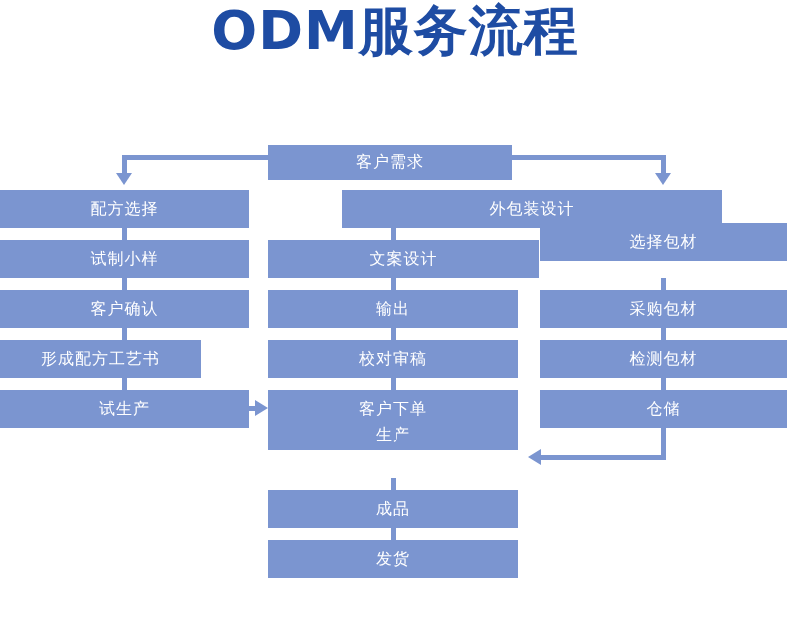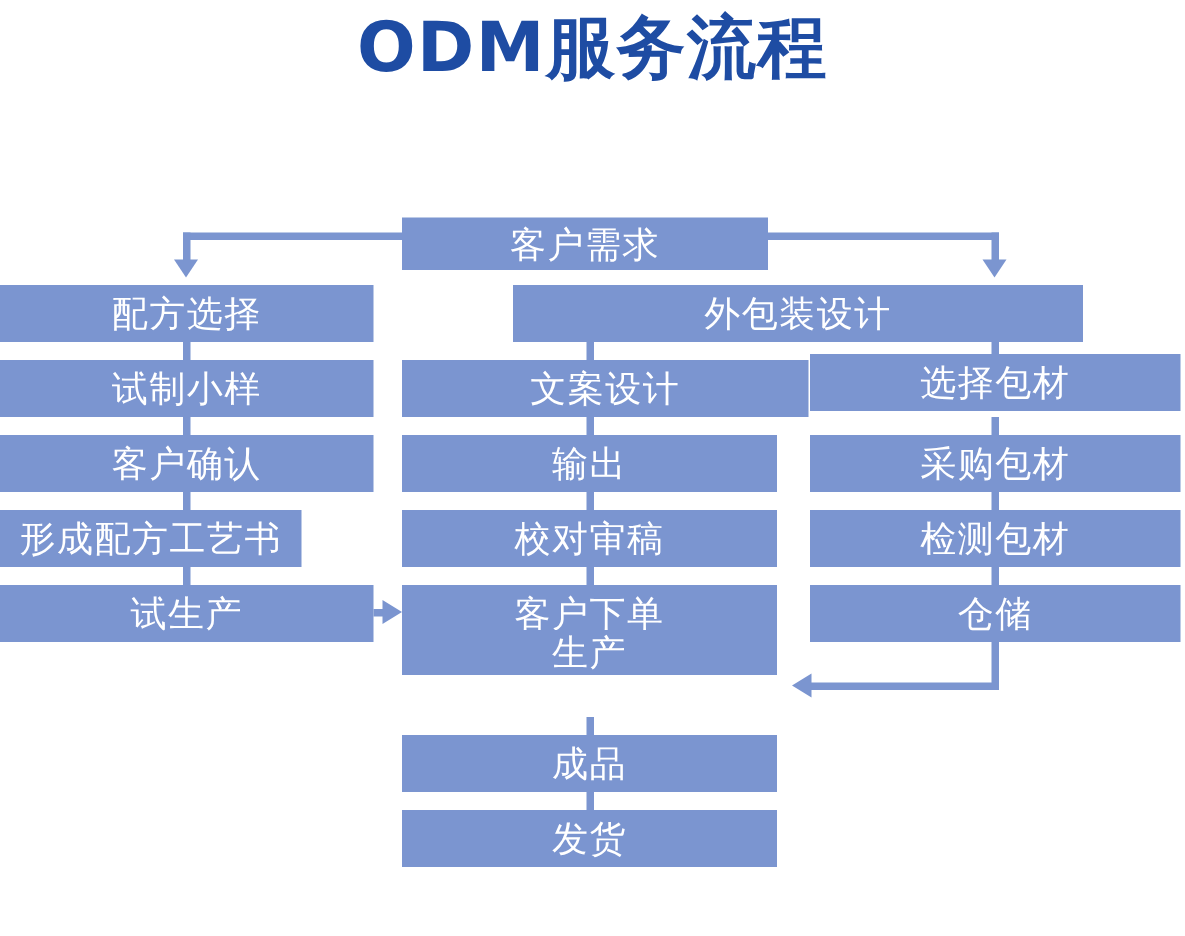"ODM服务流程" .title { font-size: 46px -> 54px }
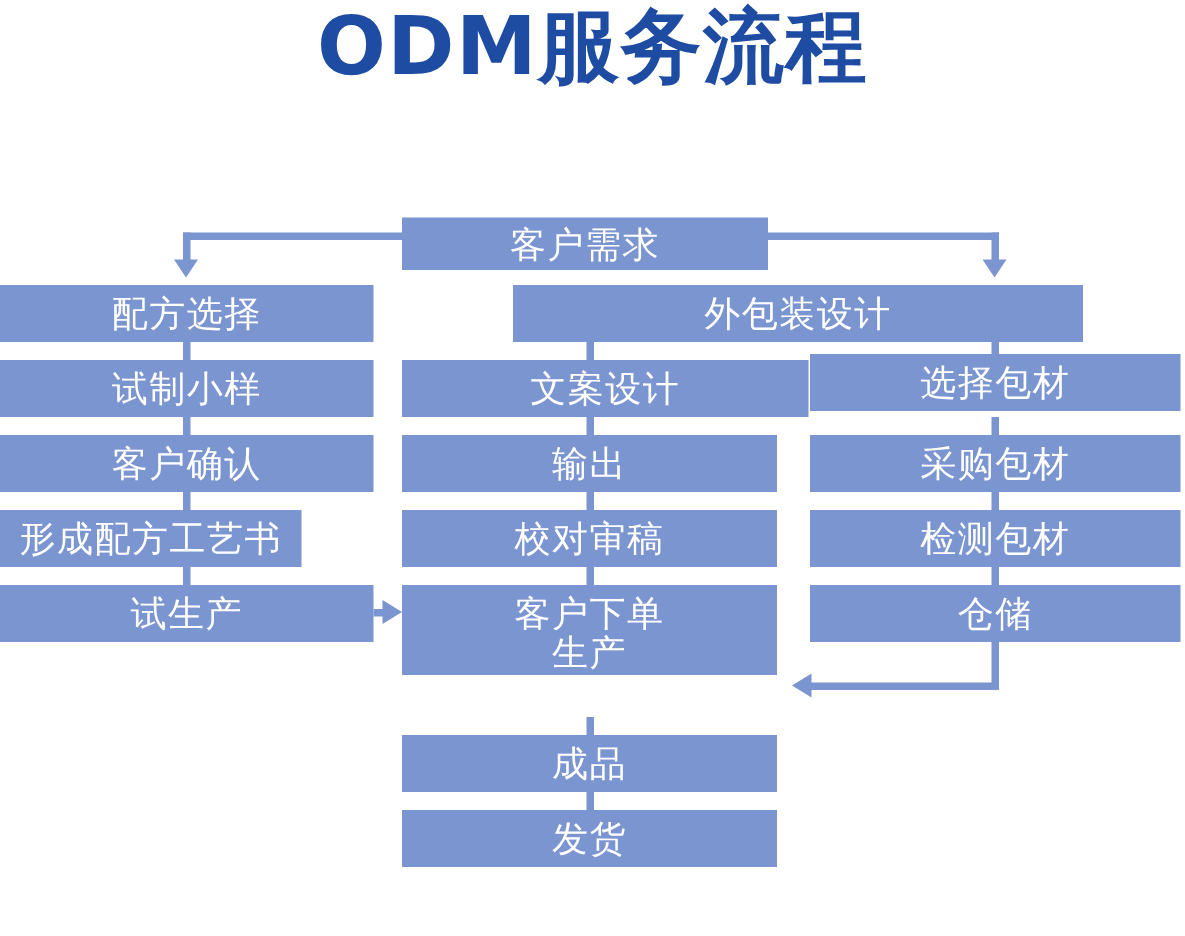"客户需求" .box { font-size: 24px -> 16px }
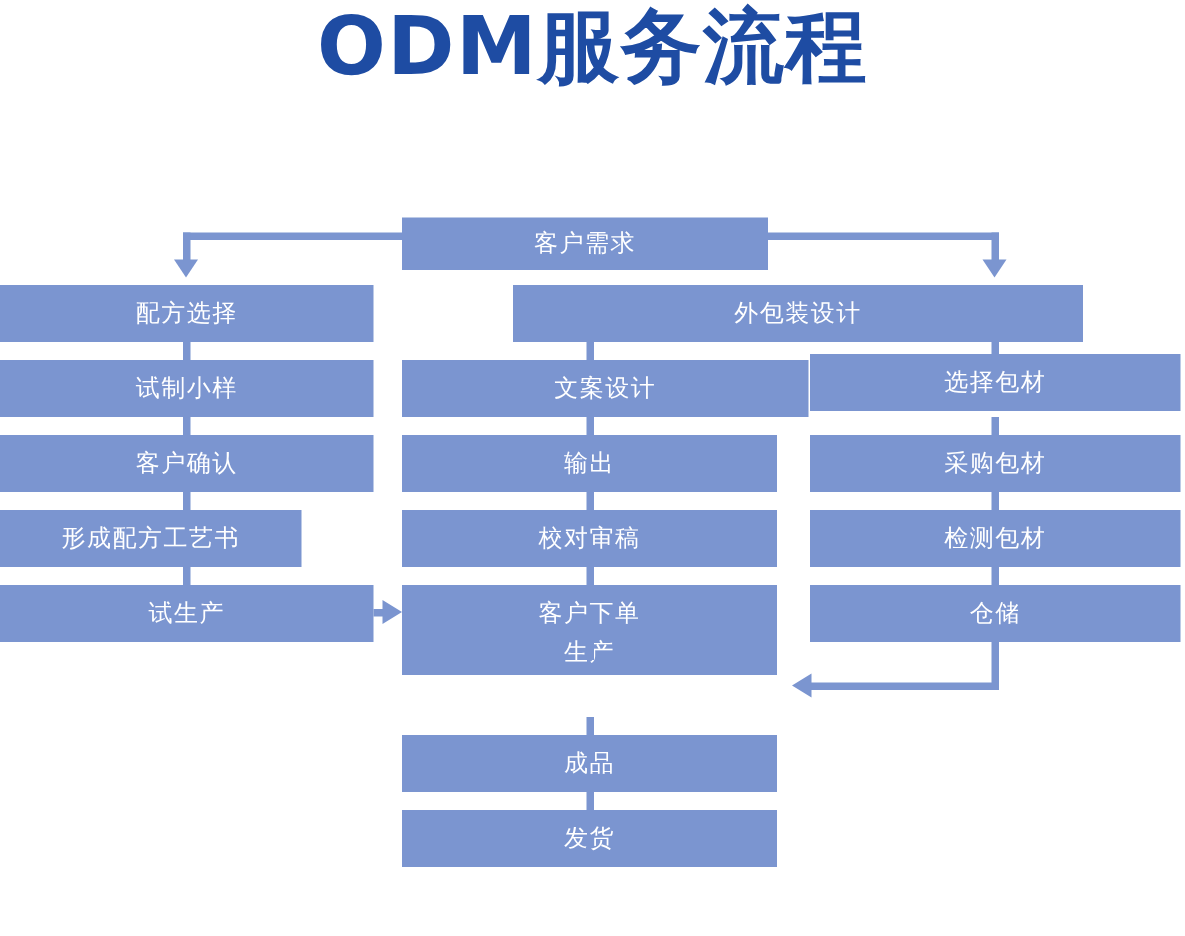"选择包材" div.box { top: 236px -> 223px }
